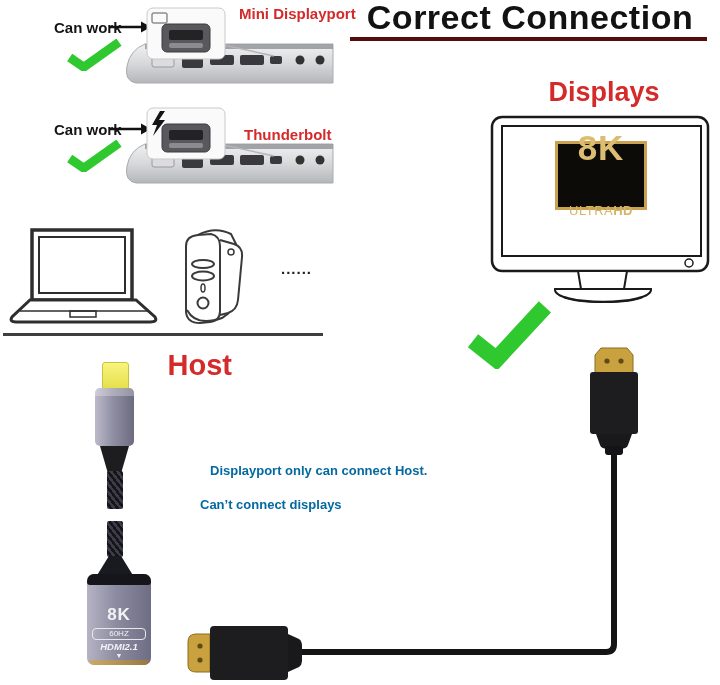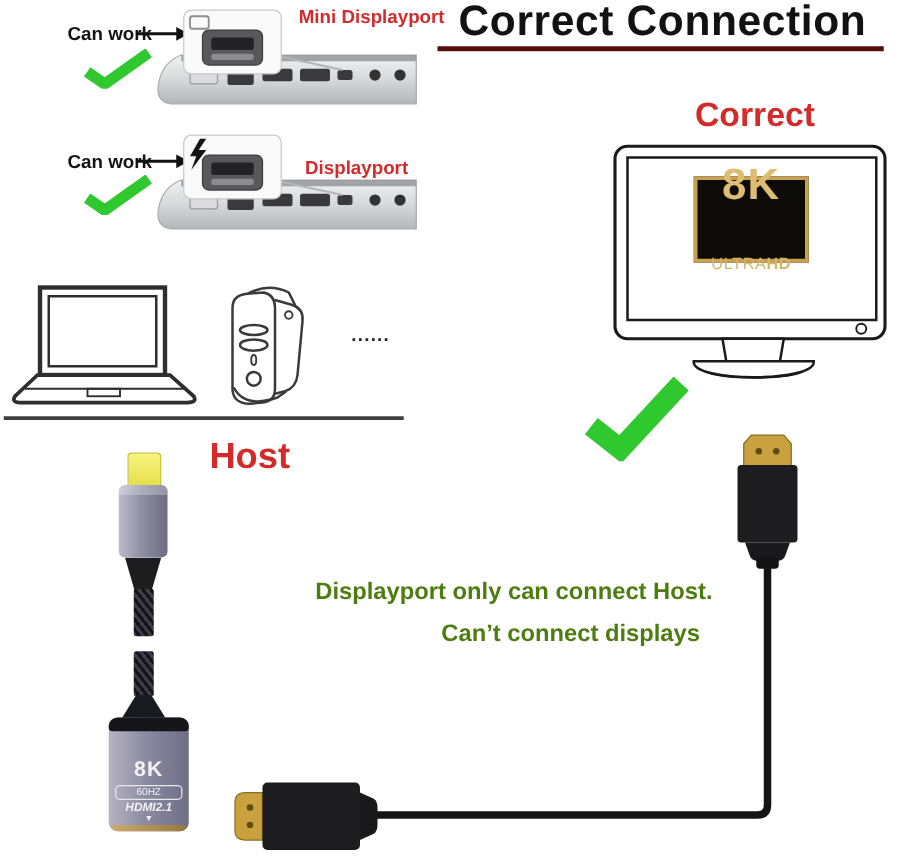"Correct" div.abs { text: Correct -> Displays }
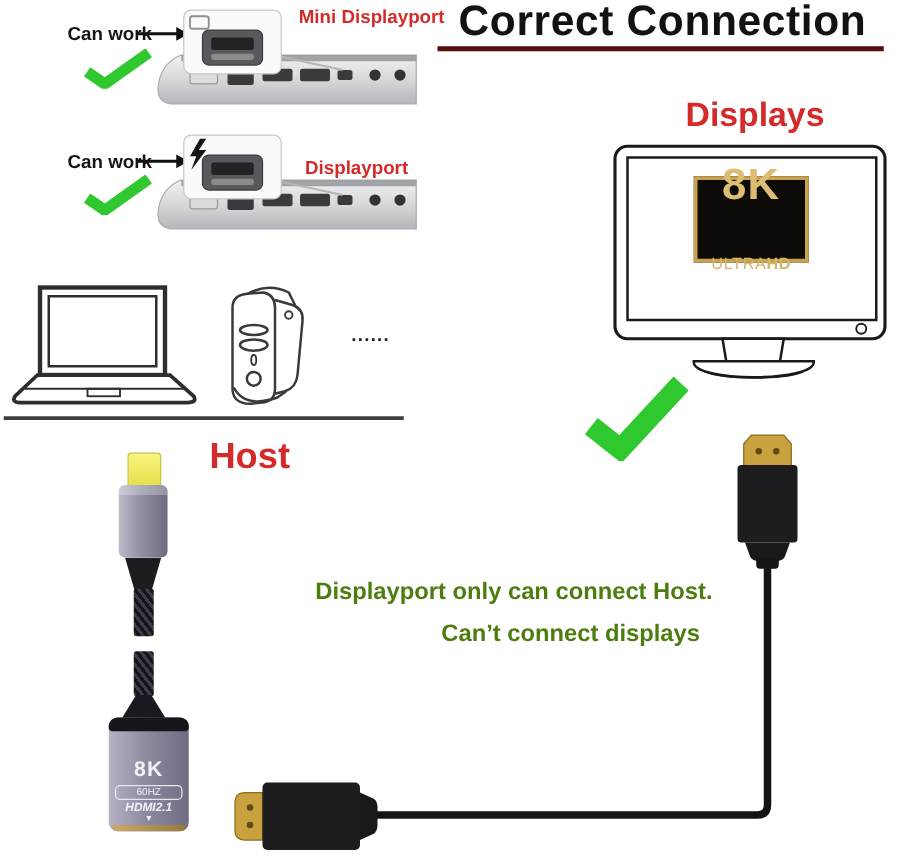"Displayport" div.abs { text: Displayport -> Thunderbolt }
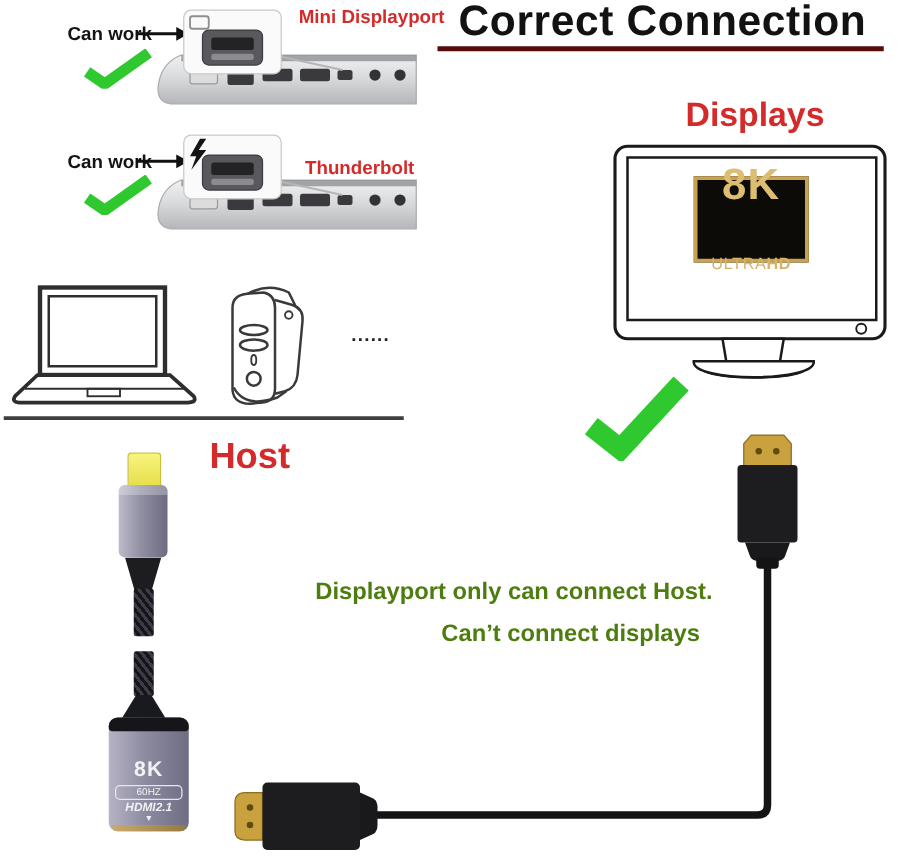"Displayport only can connect Host." .note-red { color: #4d7c0f -> #0369a1; font-size: 19px -> 13px; text-align: right -> left }
